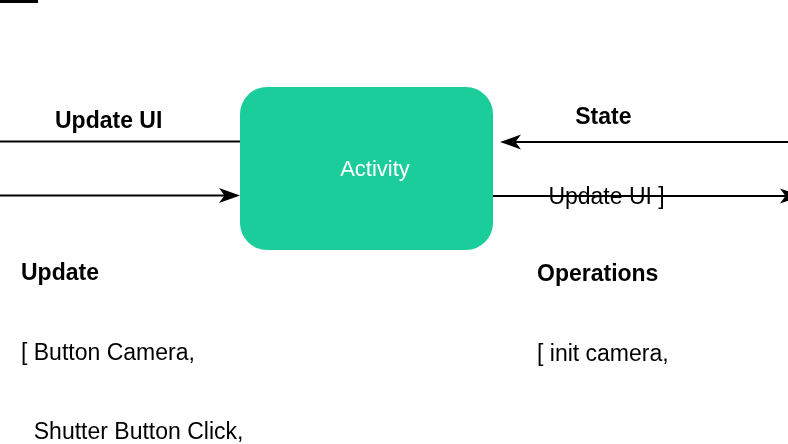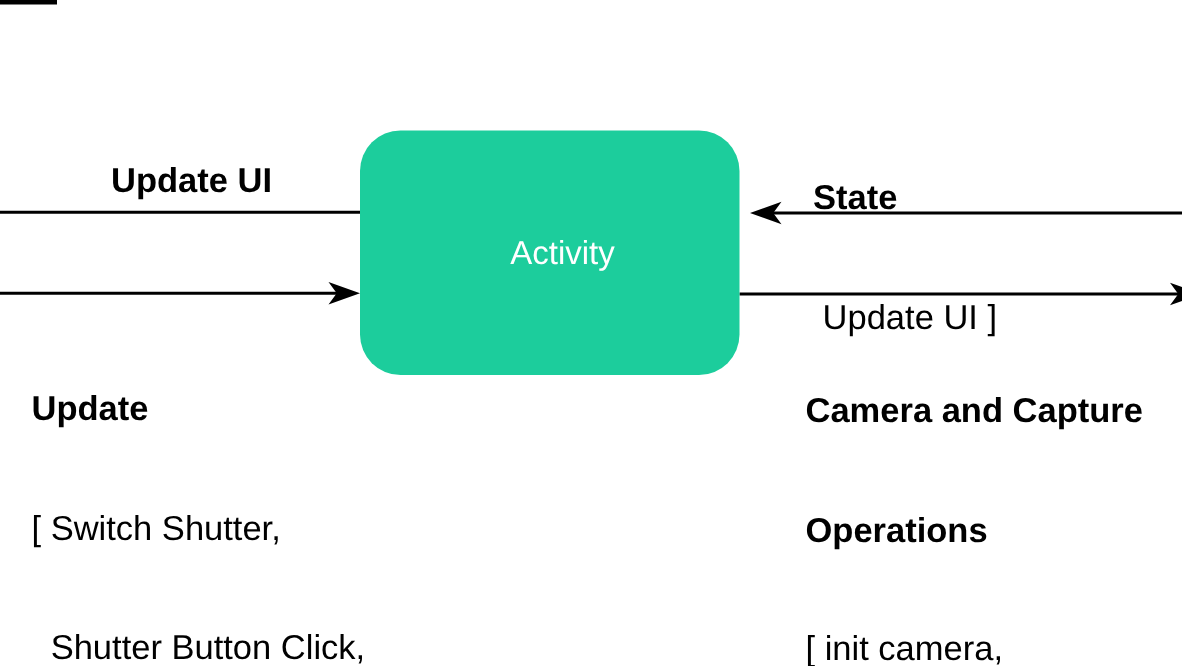"Update UI" div.label { left: 74px -> 55px }
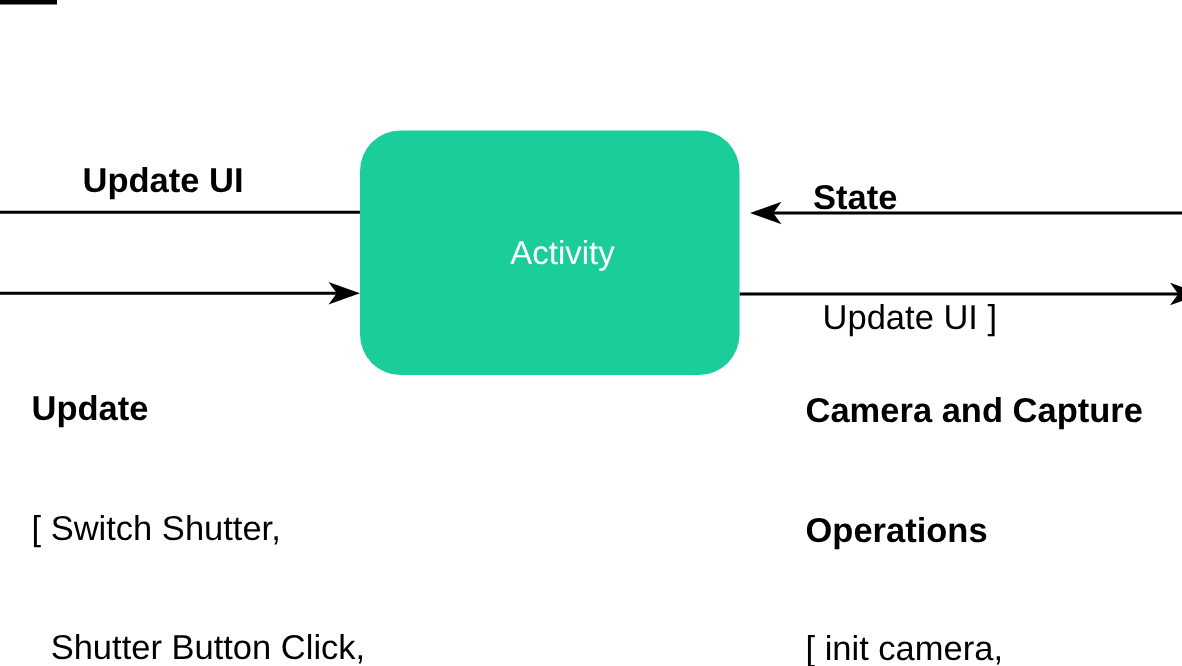"State" div.label { text-align: none -> center; top: 65px -> 50px }
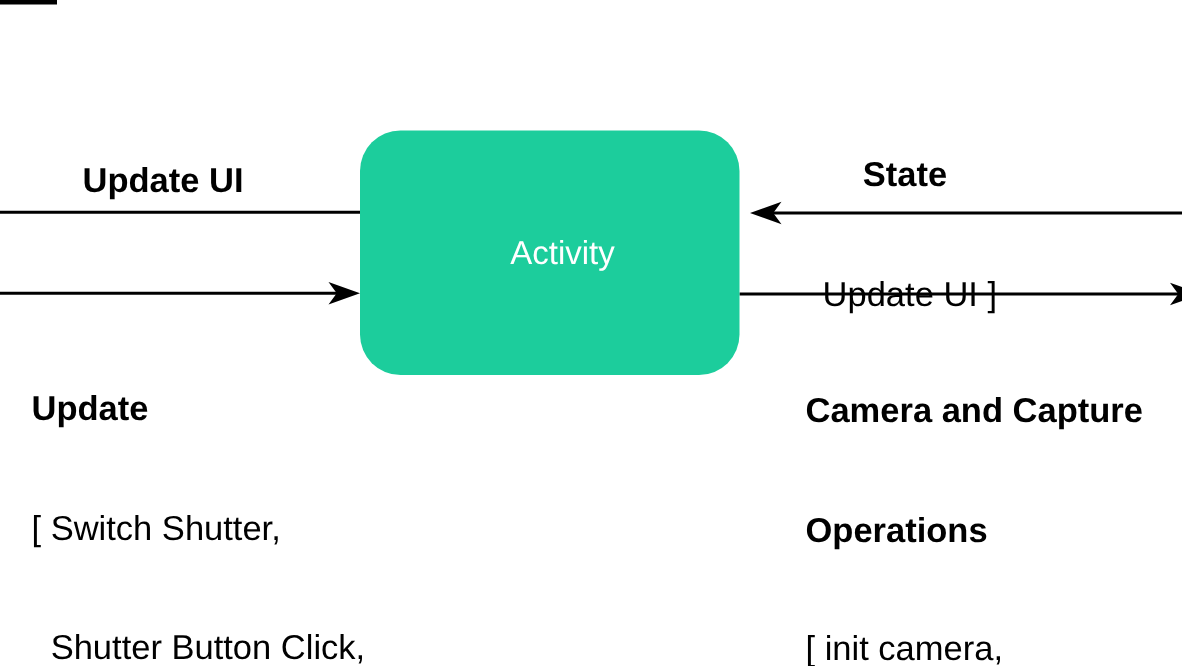"Camera and Capture" div.bold { html: <div>Camera and Capture</div> -> none }
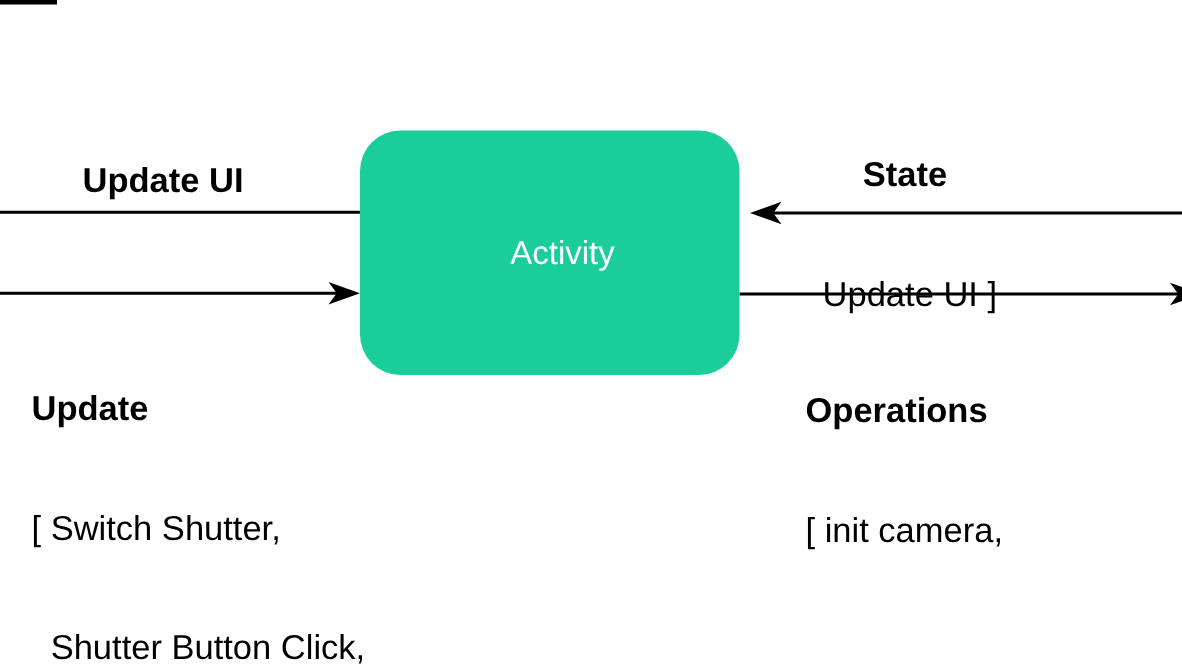"[ Switch Shutter," div { text: Switch Shutter -> Button Camera }
